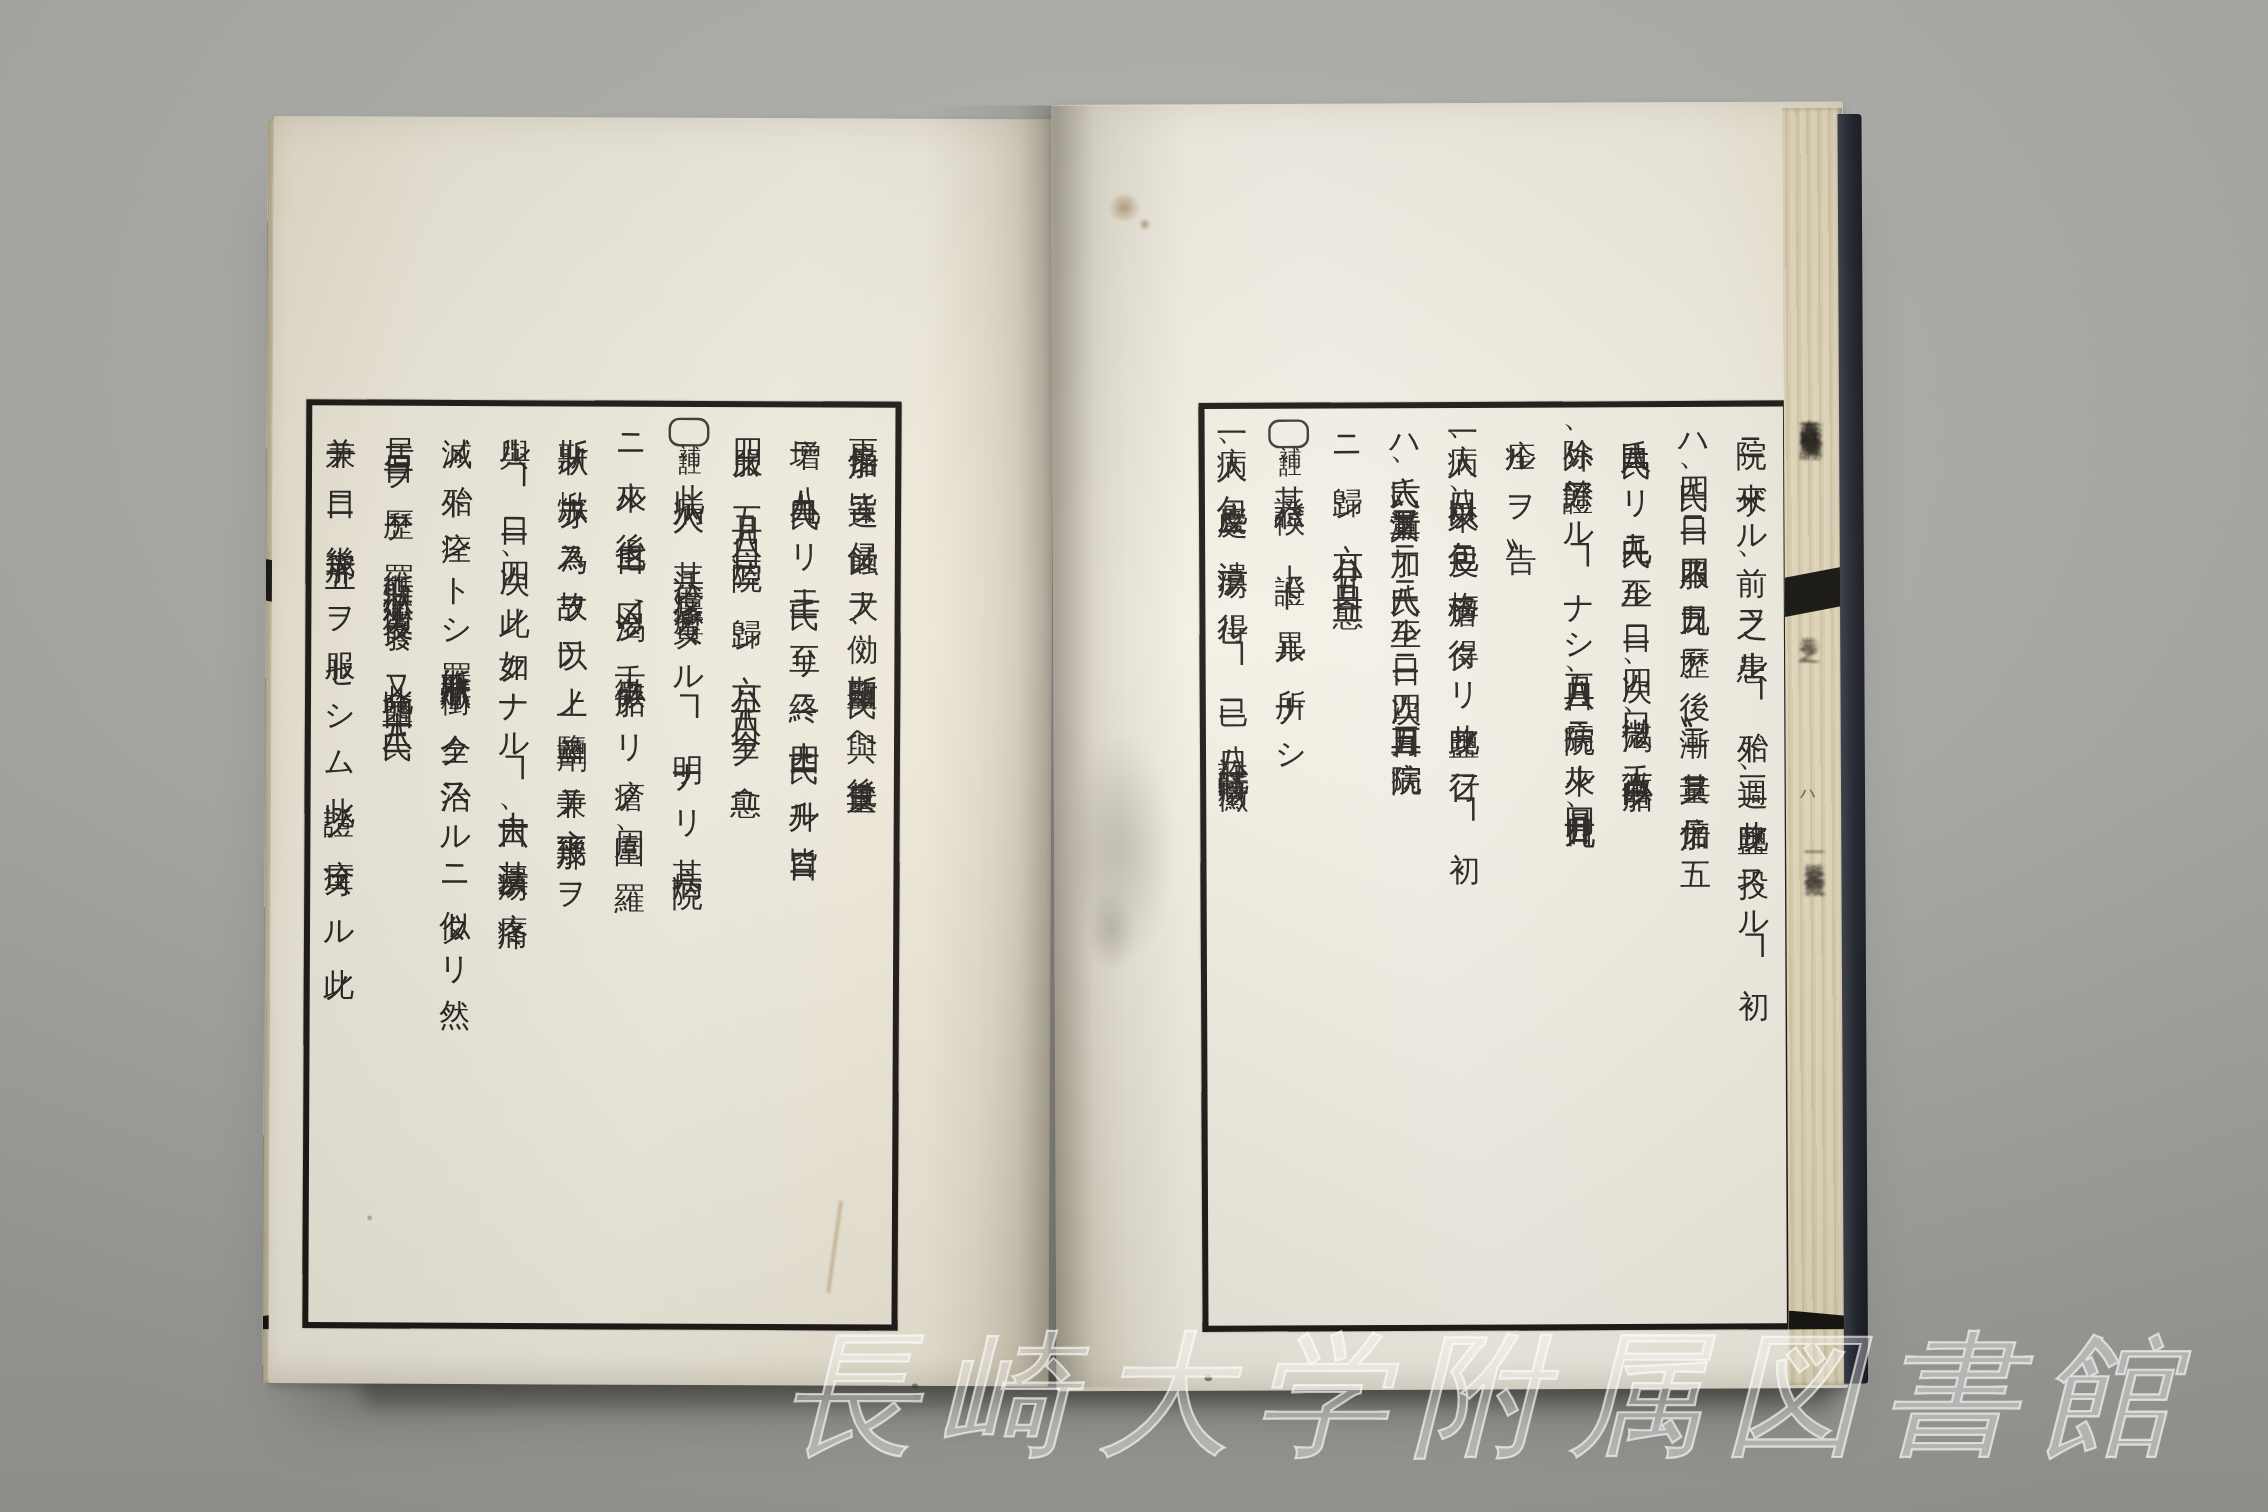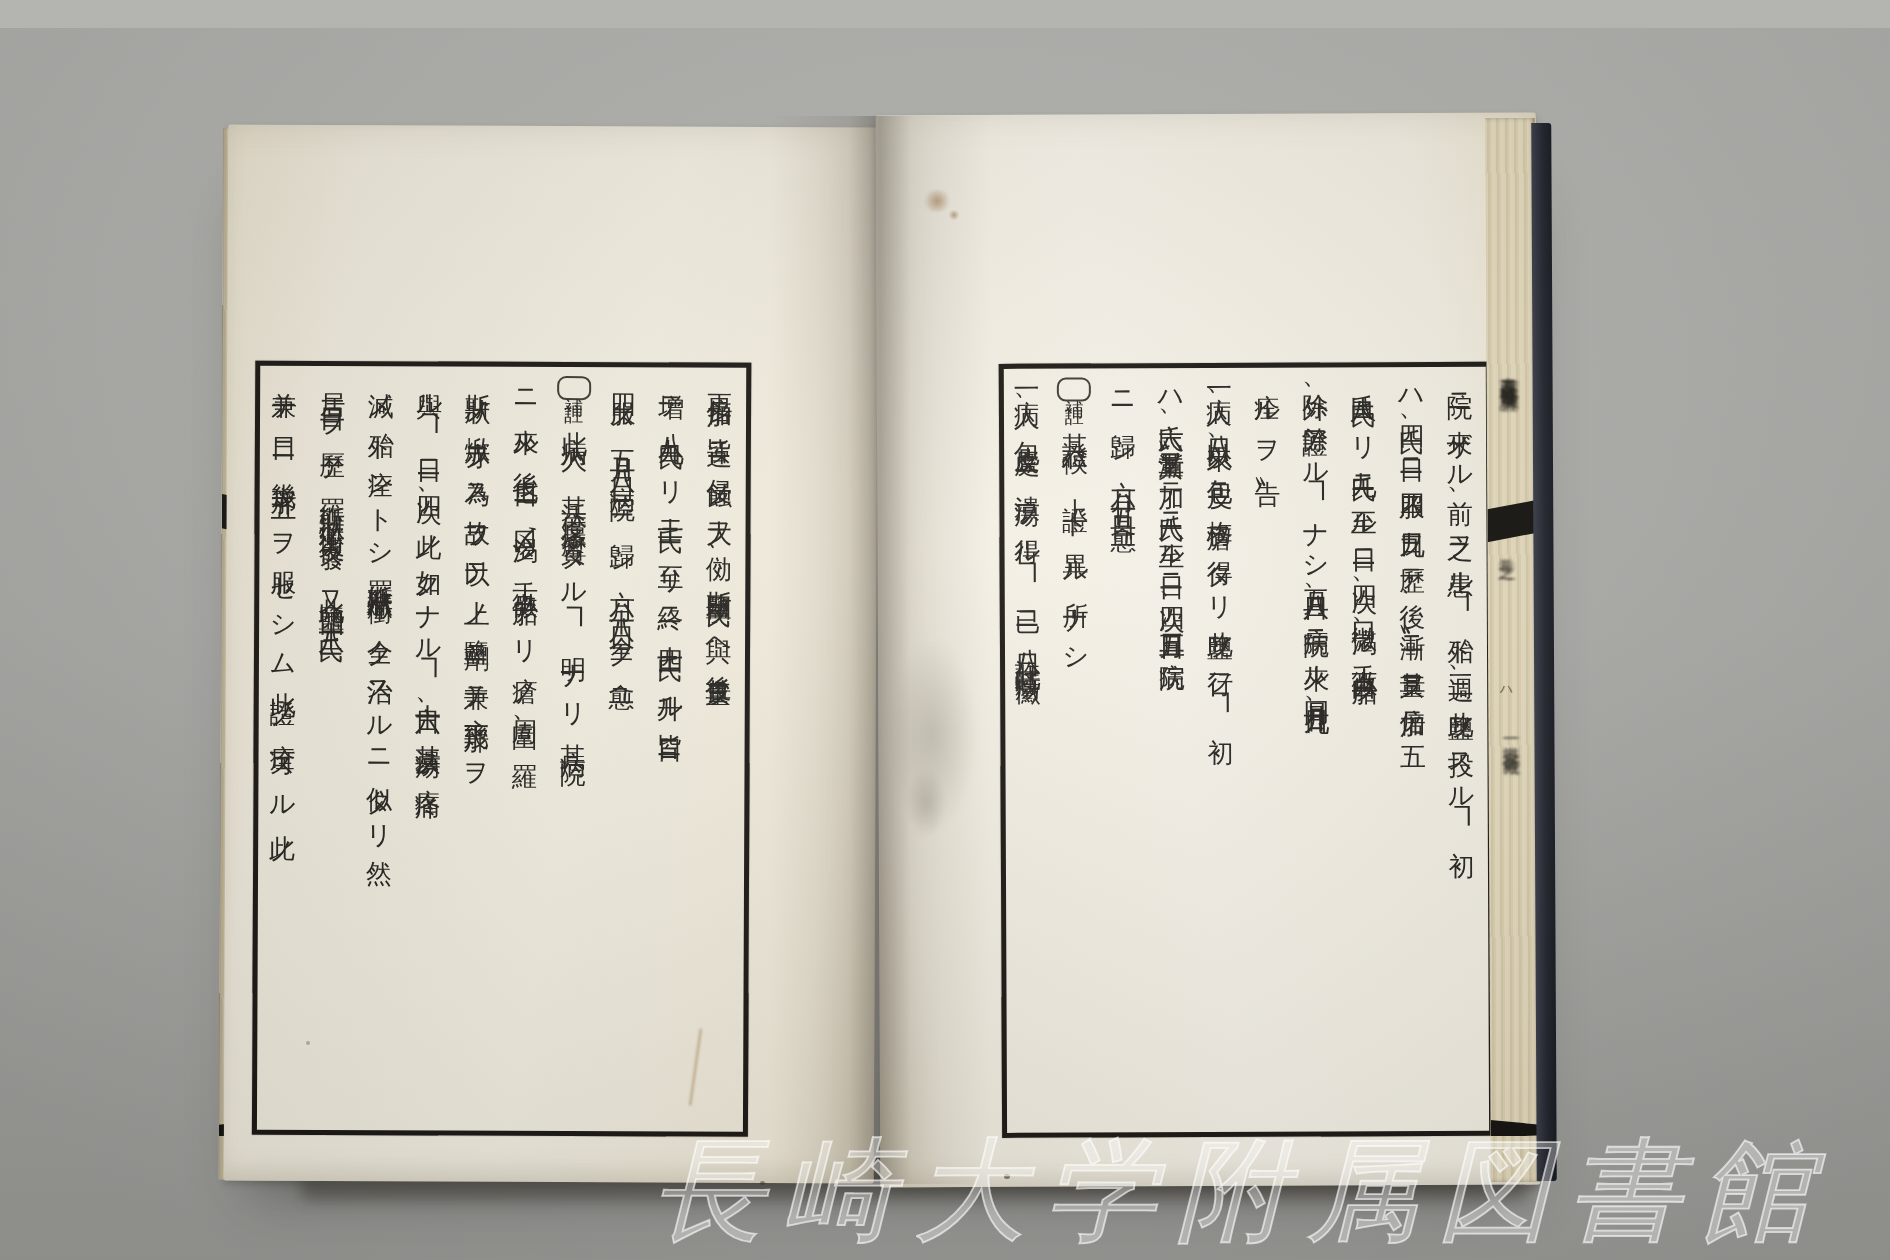"長崎大学附属図書館" .scene { margin-top: 28px -> none }
